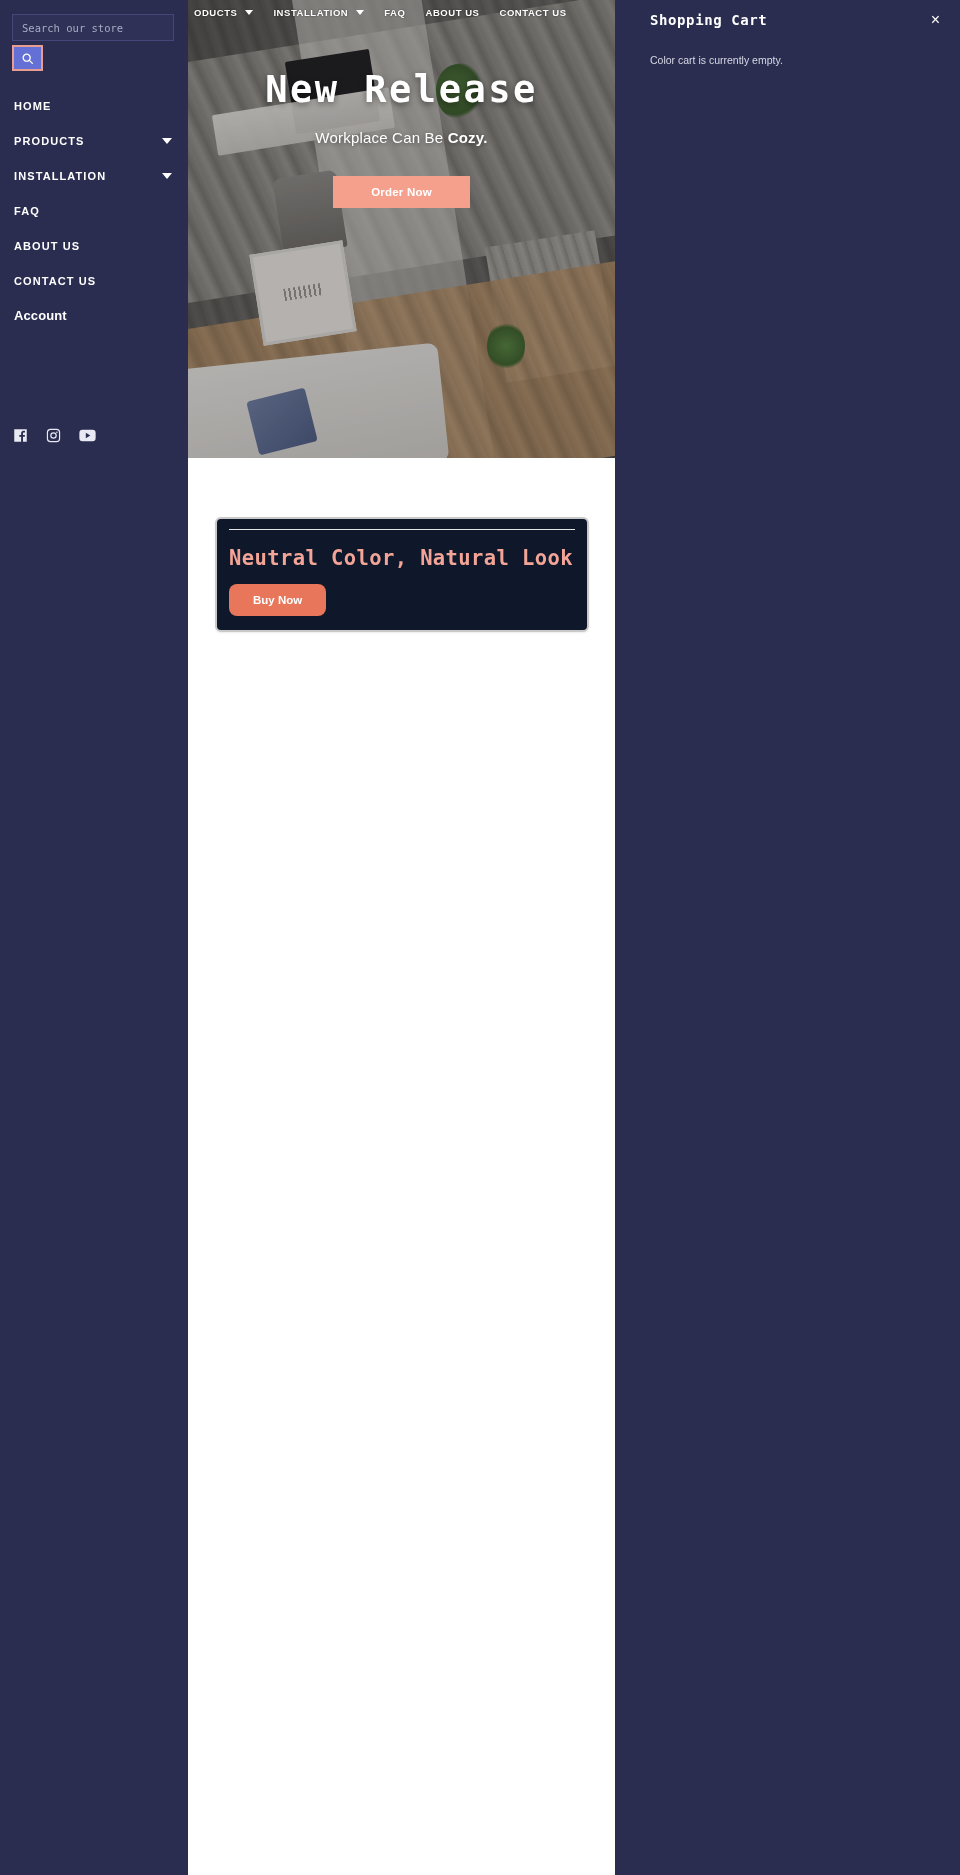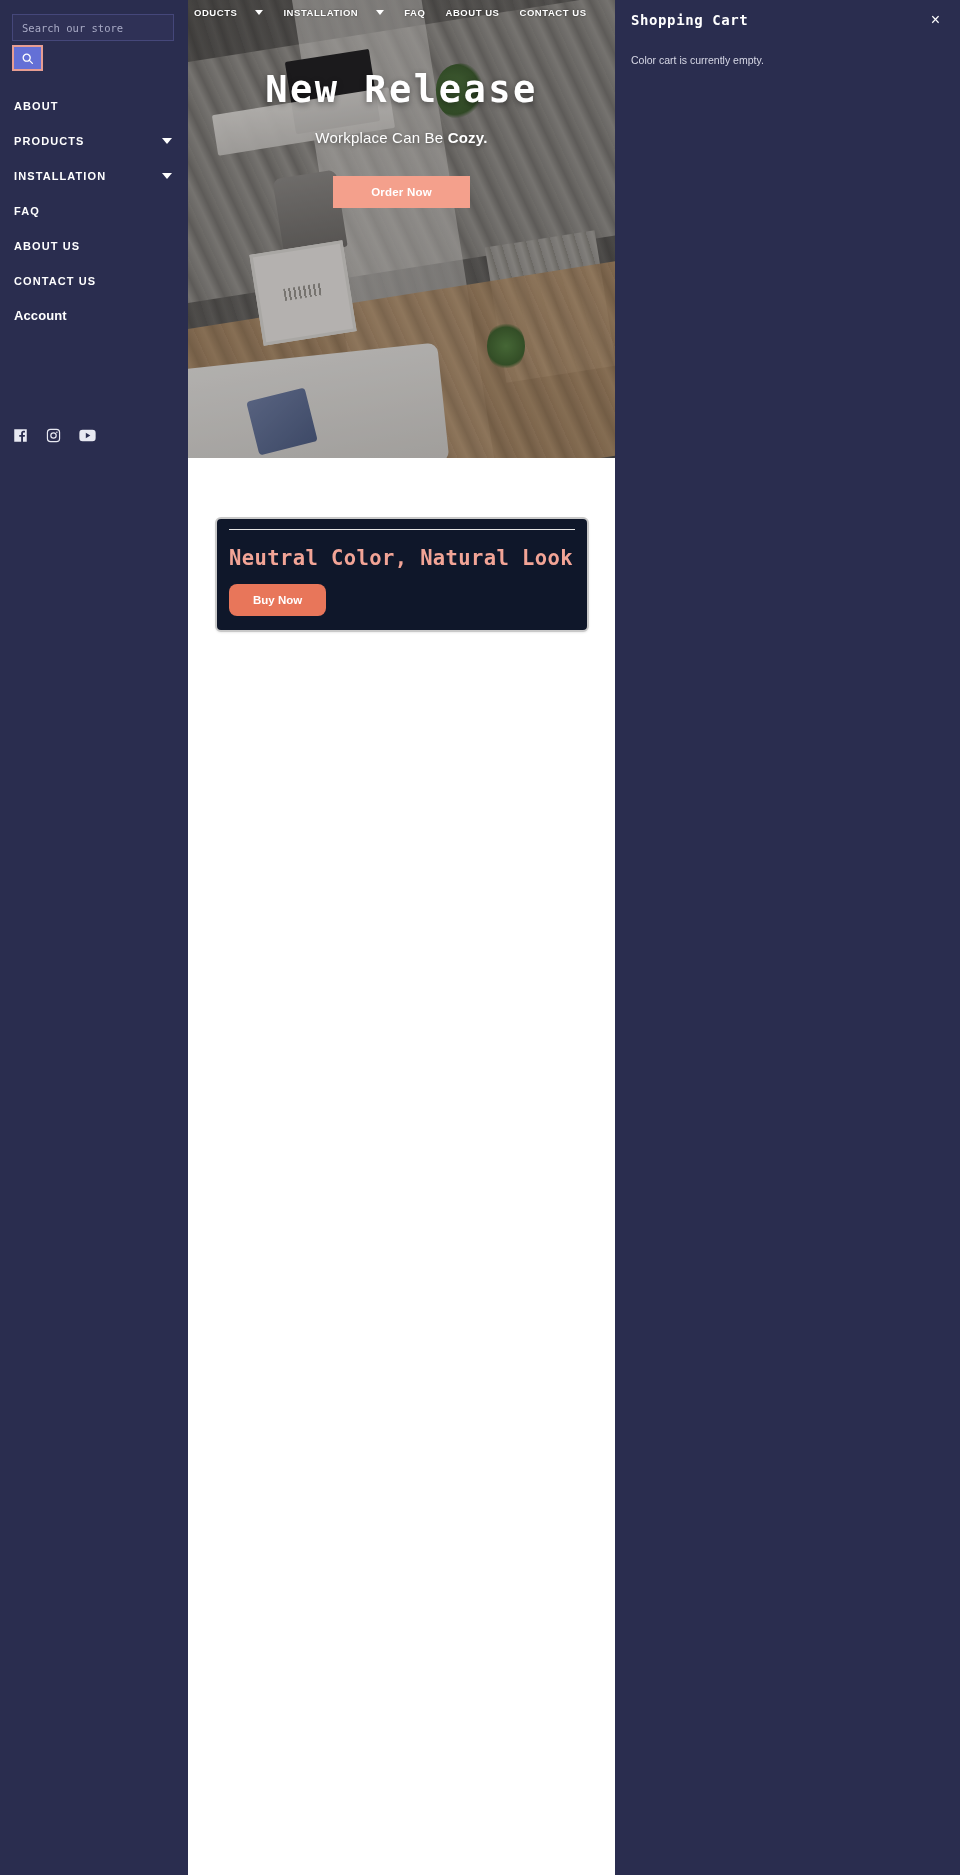"ODUCTS" .topnav-item { gap: 18px -> 8px }
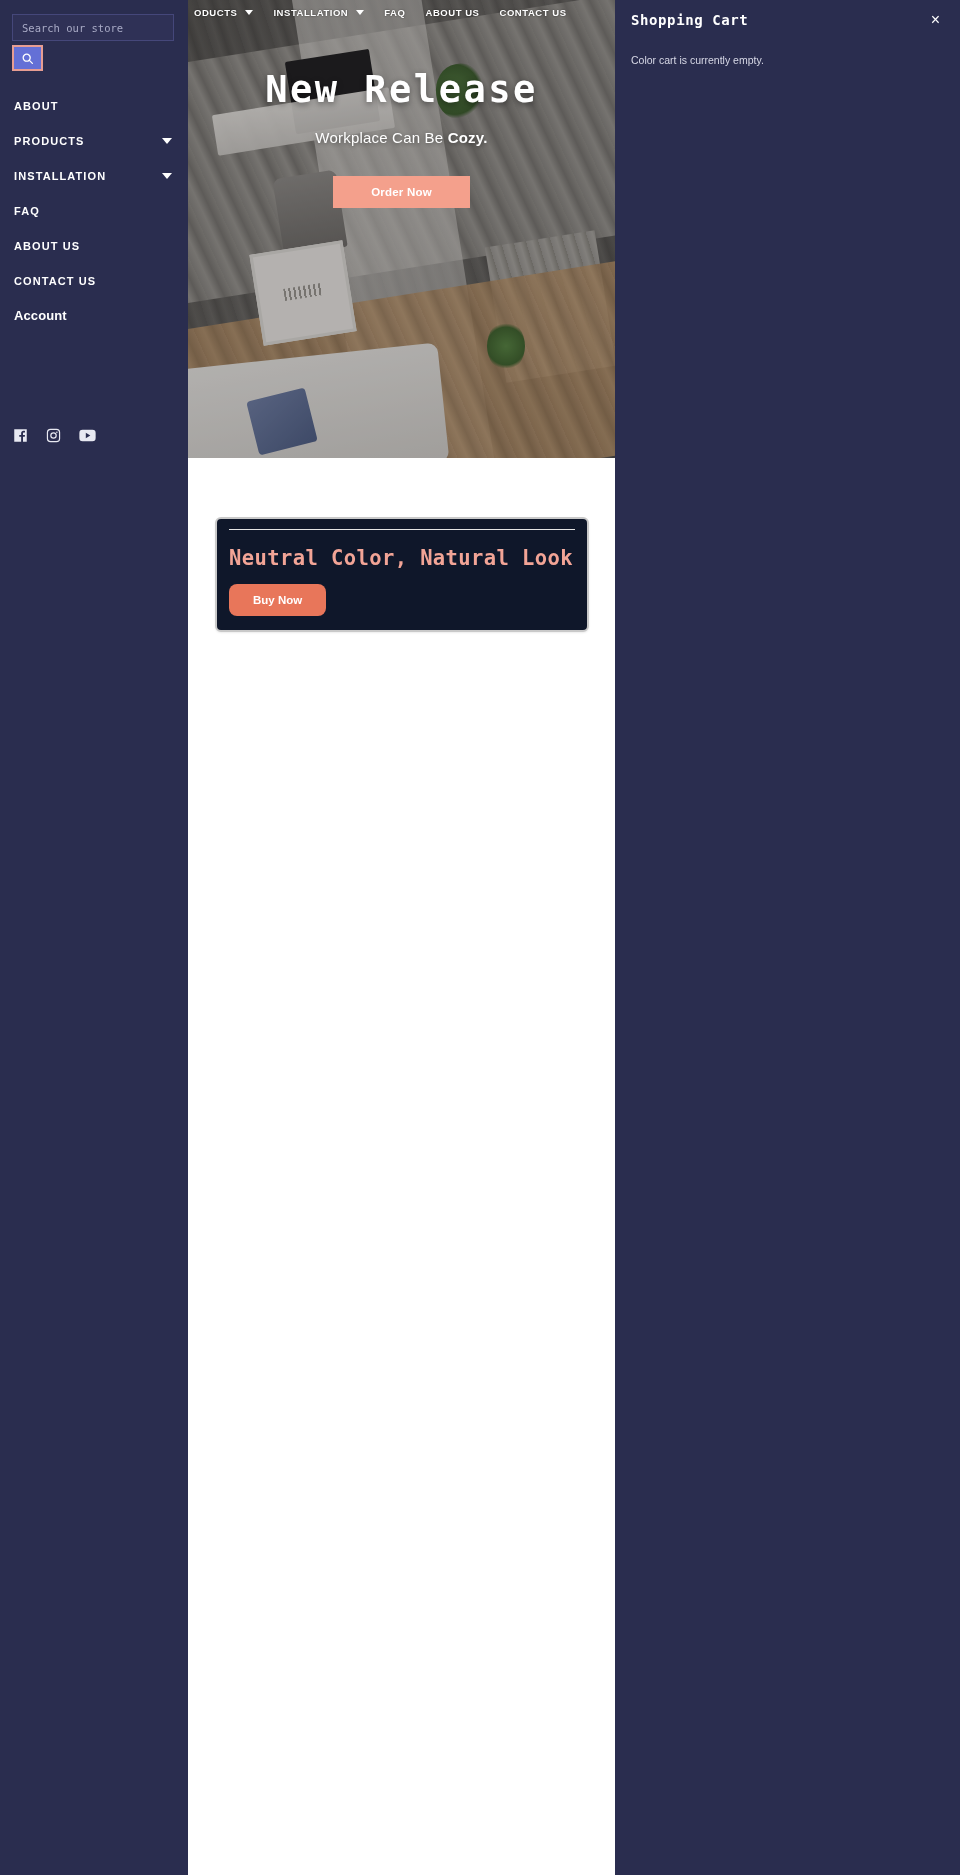"Shopping Cart" .cart-panel { padding-left: none -> 19px }
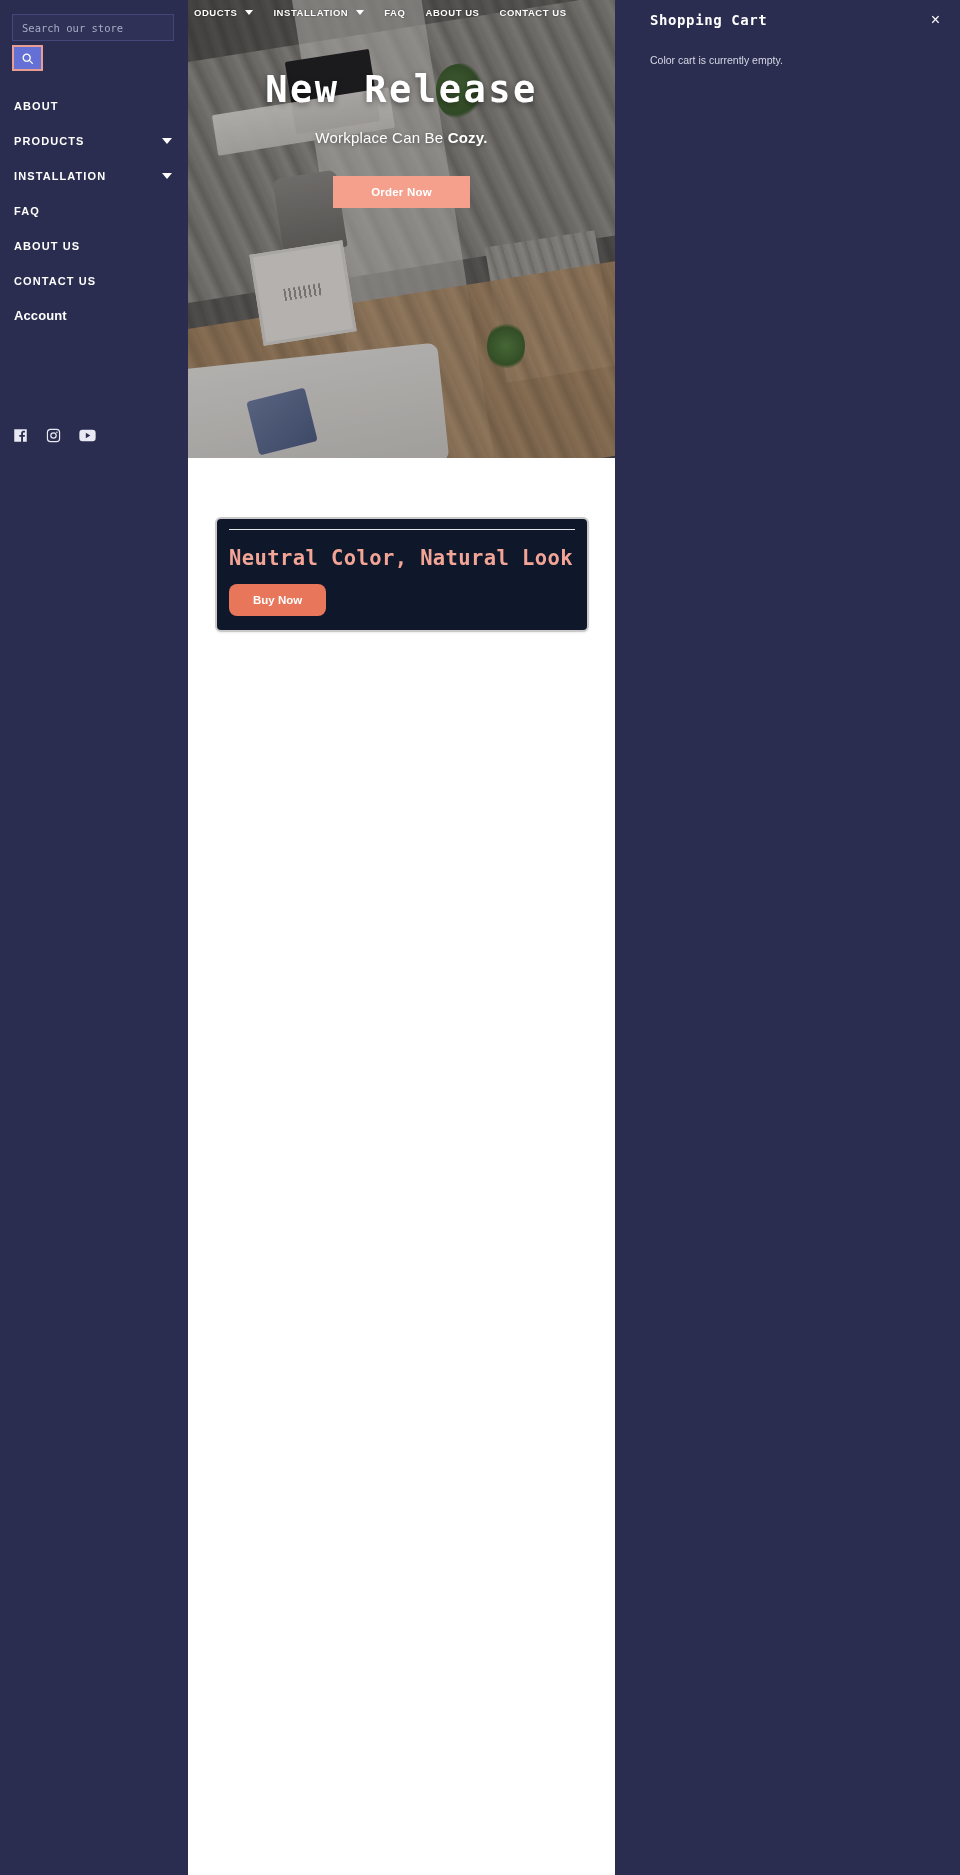"ABOUT" span.nav-label { text: ABOUT -> HOME }
